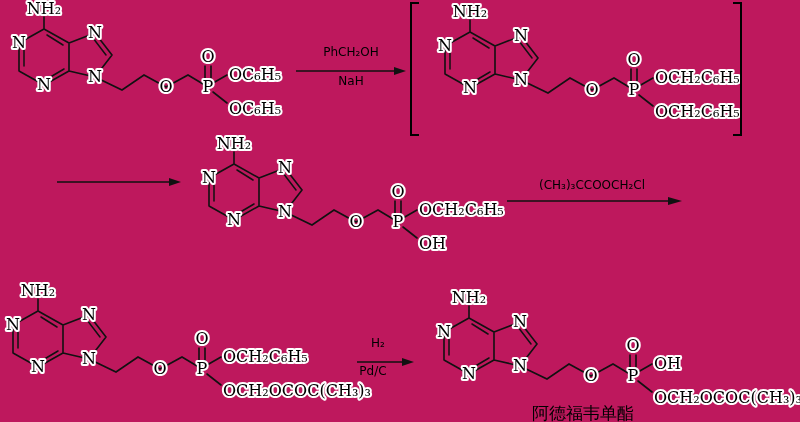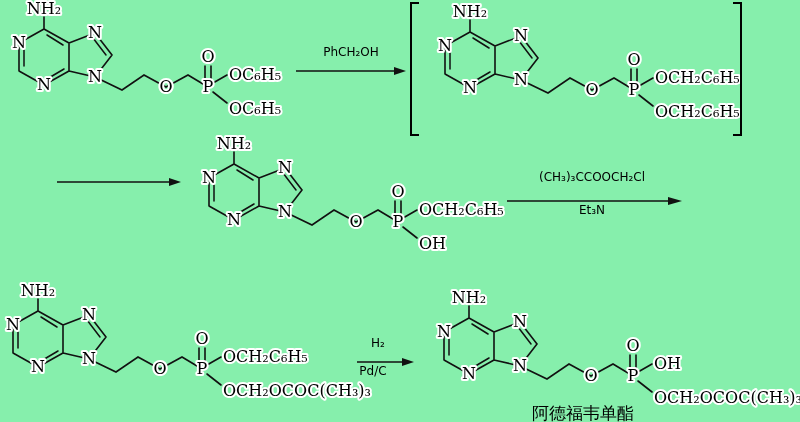"NH₂" #scheme { background: #86efac -> #be185d }
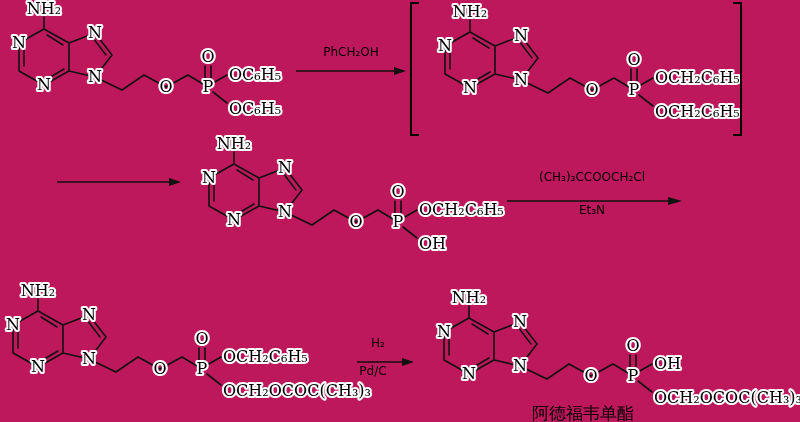"NaH" div.rg { html: none -> <div>NaH</div> }
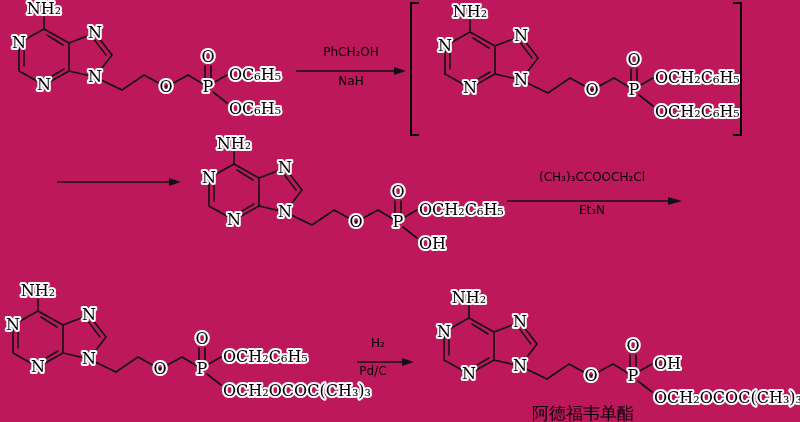"(CH₃)₃CCOOCH₂Cl" div.rg { top: 170px -> 178px }
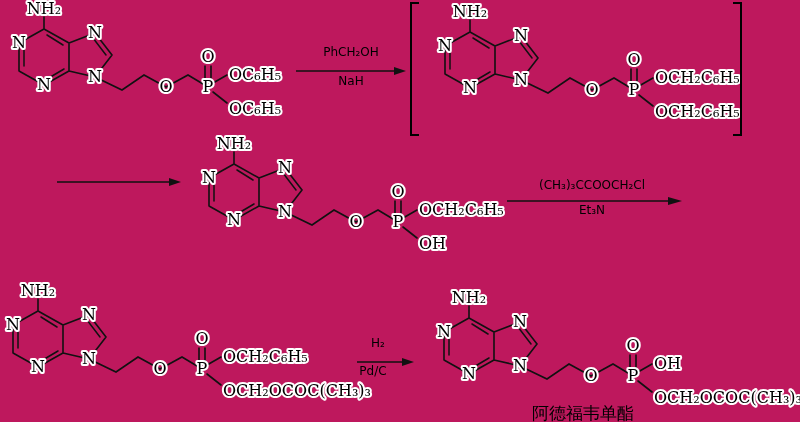"Et₃N" div.rg { html: <div>Et₃N</div> -> none }
